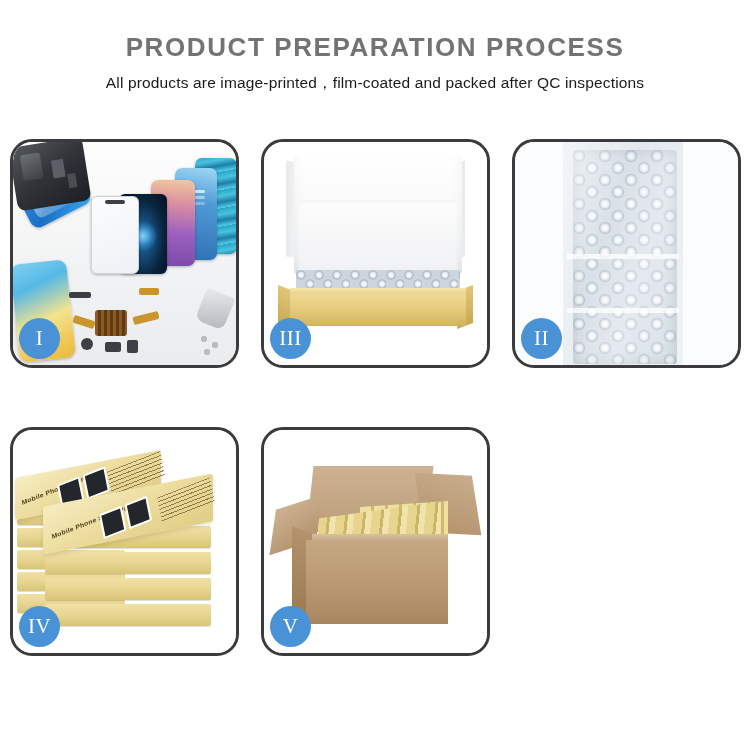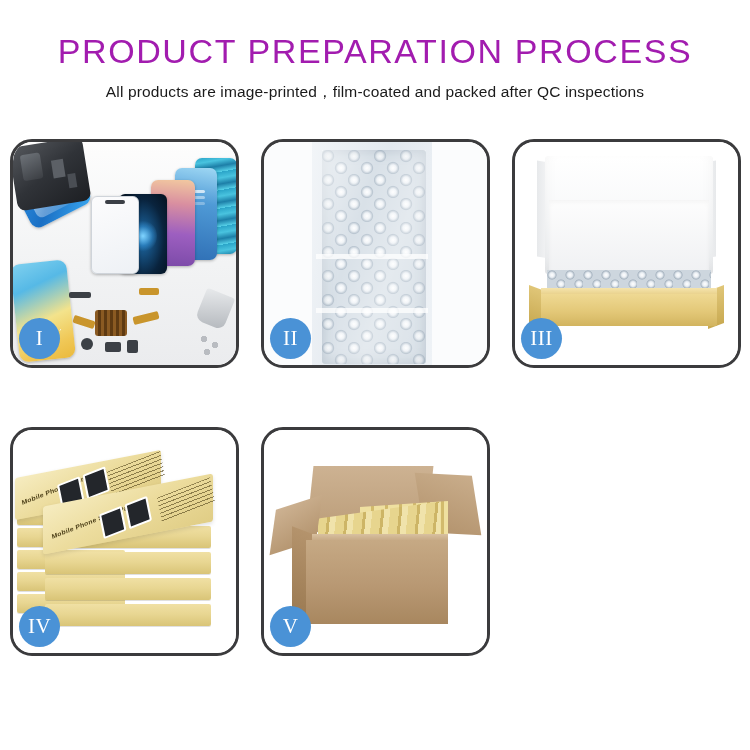"PRODUCT PREPARATION PROCESS" .page-title { color: #a21caf -> #737373; font-size: 34px -> 26px; font-weight: 400 -> 700 }
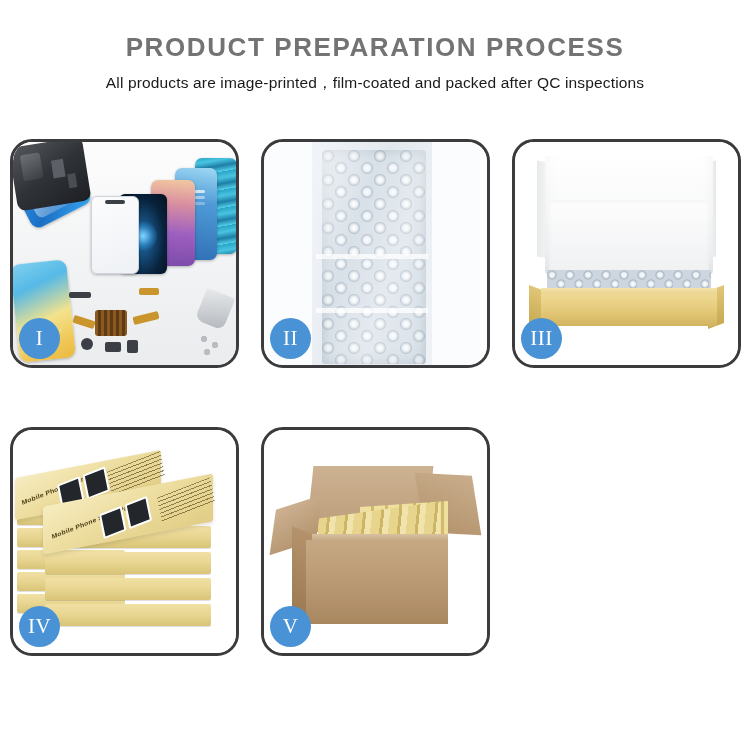"II" div.panel { order: before "III" -> after "III" }
